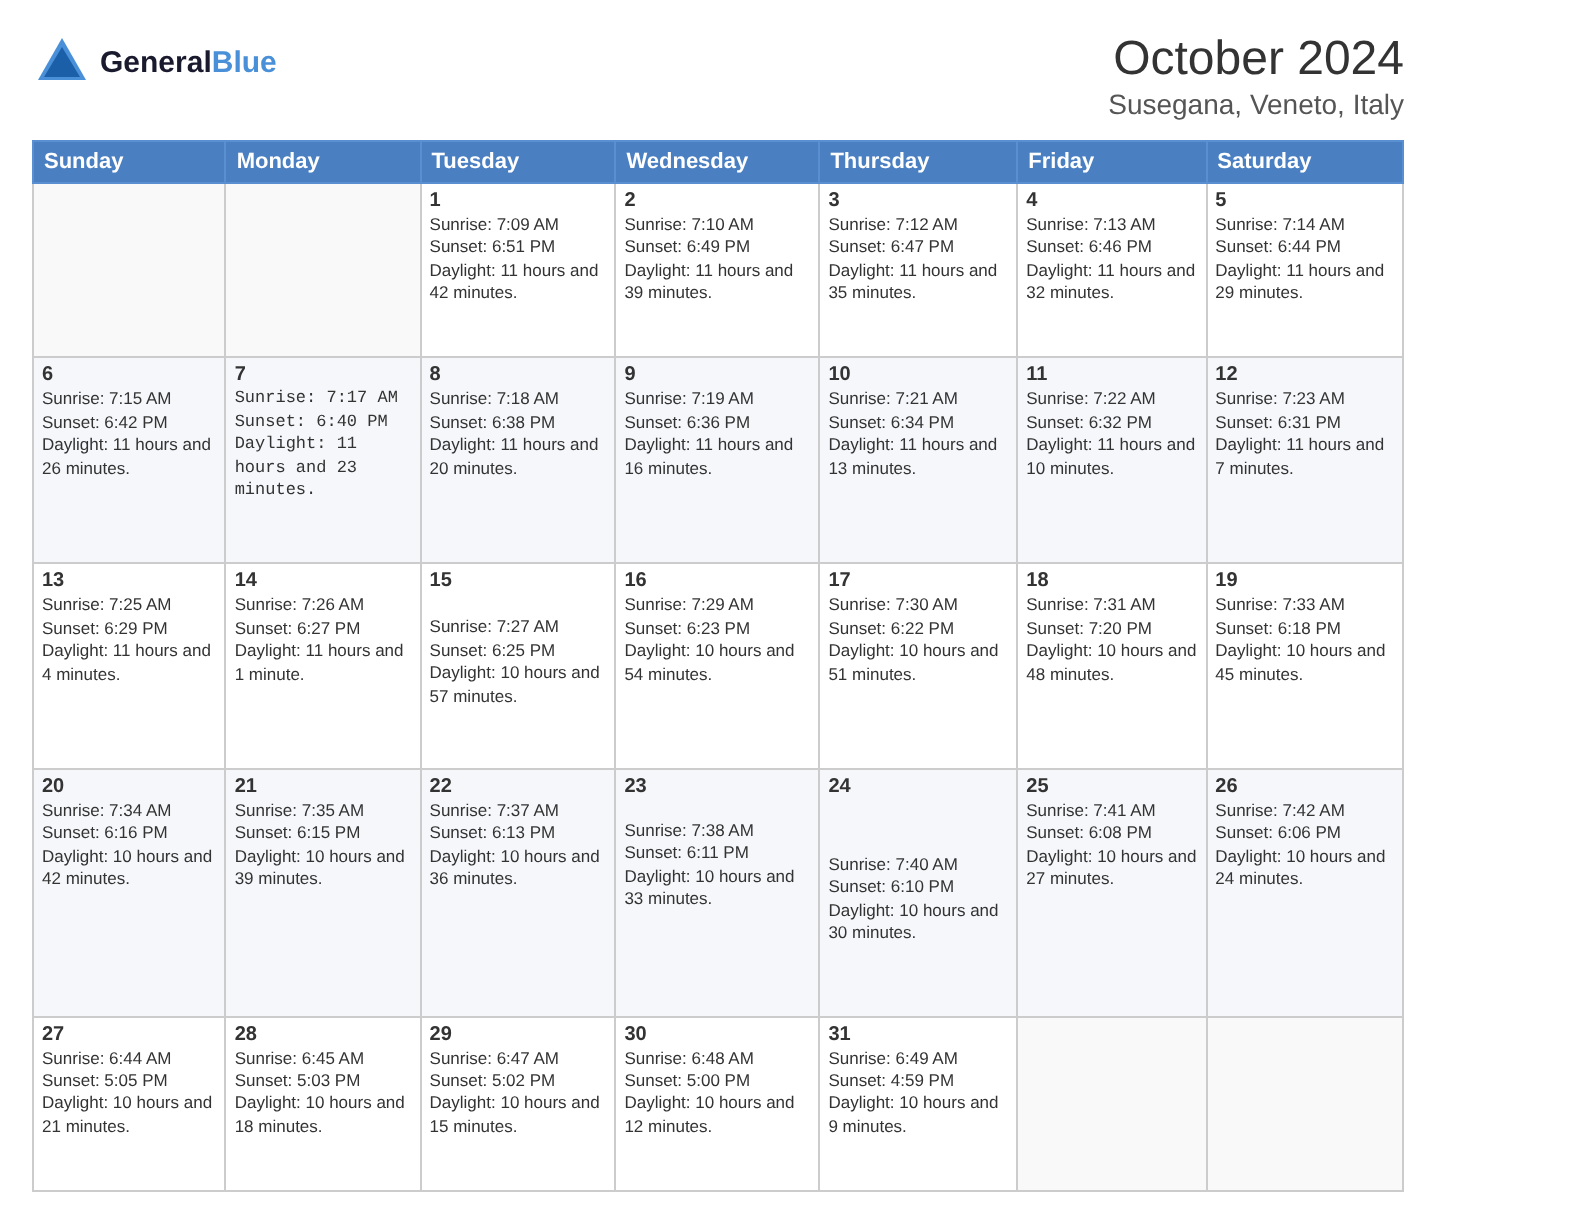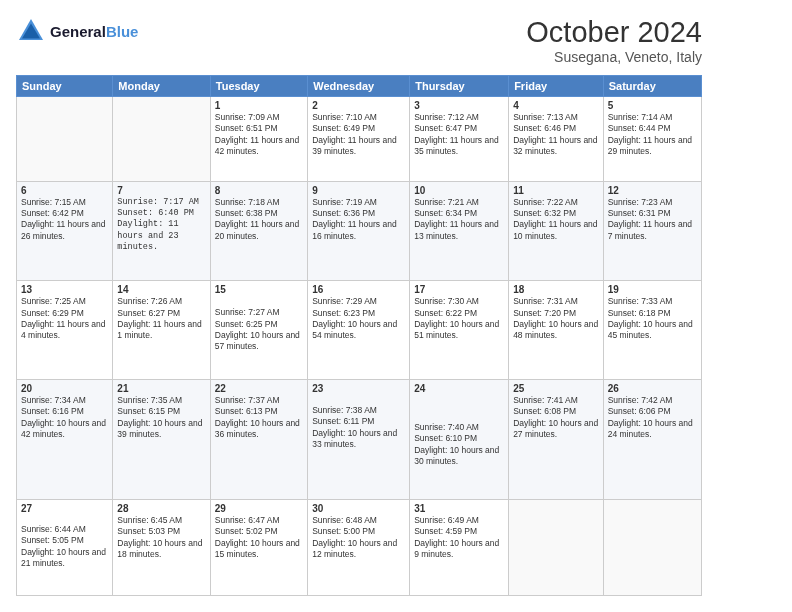"October 2024" .calendar-title { font-size: 29px -> 24px }
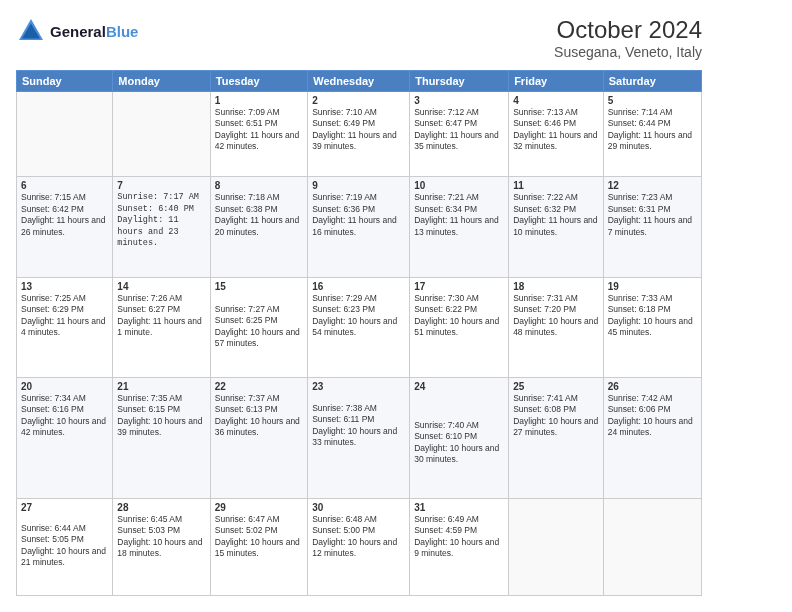"Sunrise: 6:44 AM" div.cell-text { margin-top: 10px -> none }
